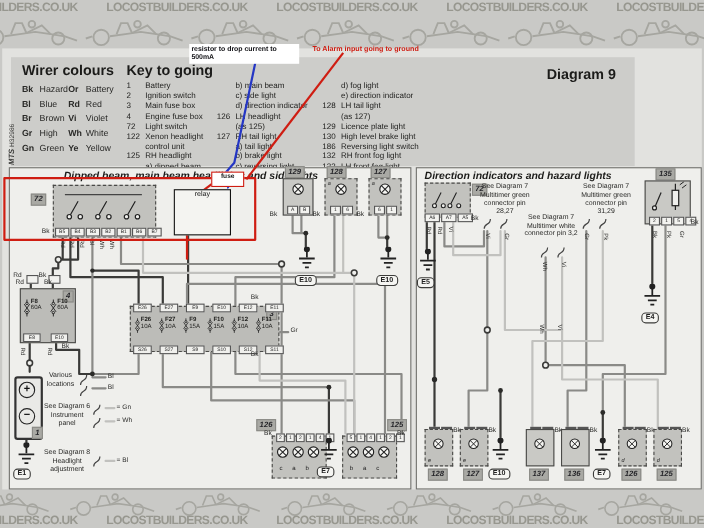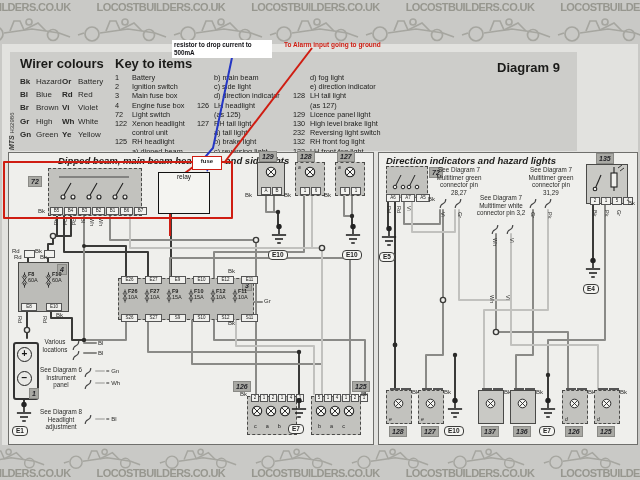"Key to items" h1.ktitle { text: items -> going }
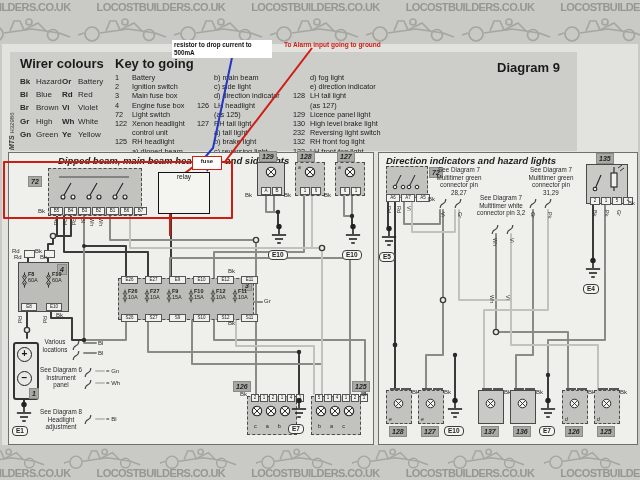"Licence panel light" span.klab { text: panel -> plate }
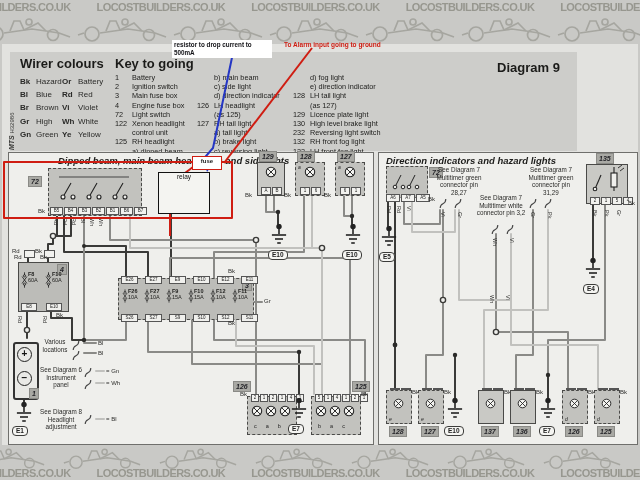"232" span.knum { text: 232 -> 186 }
